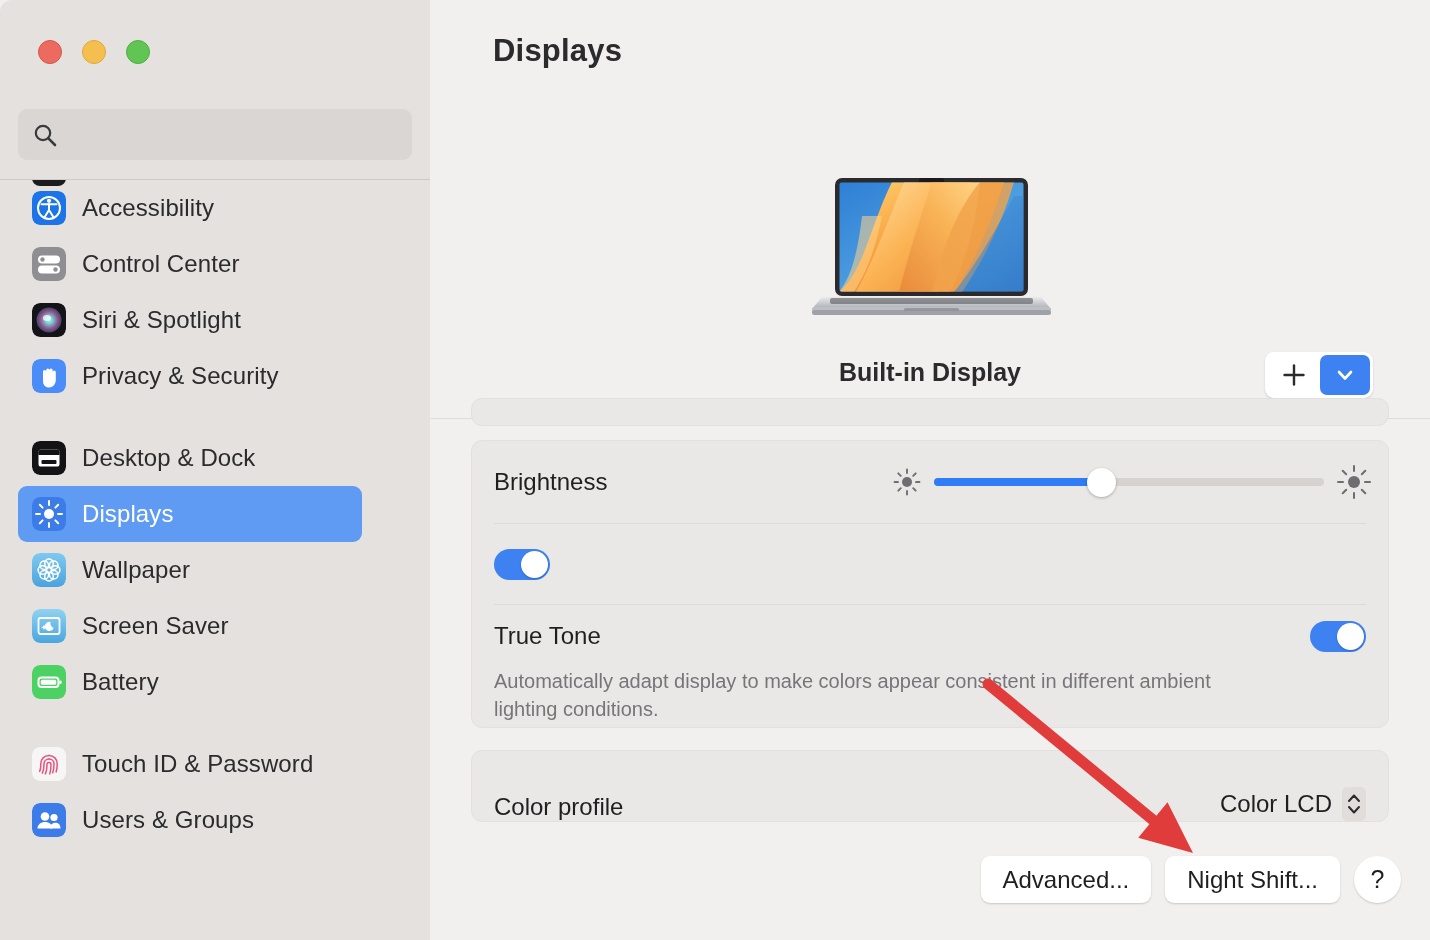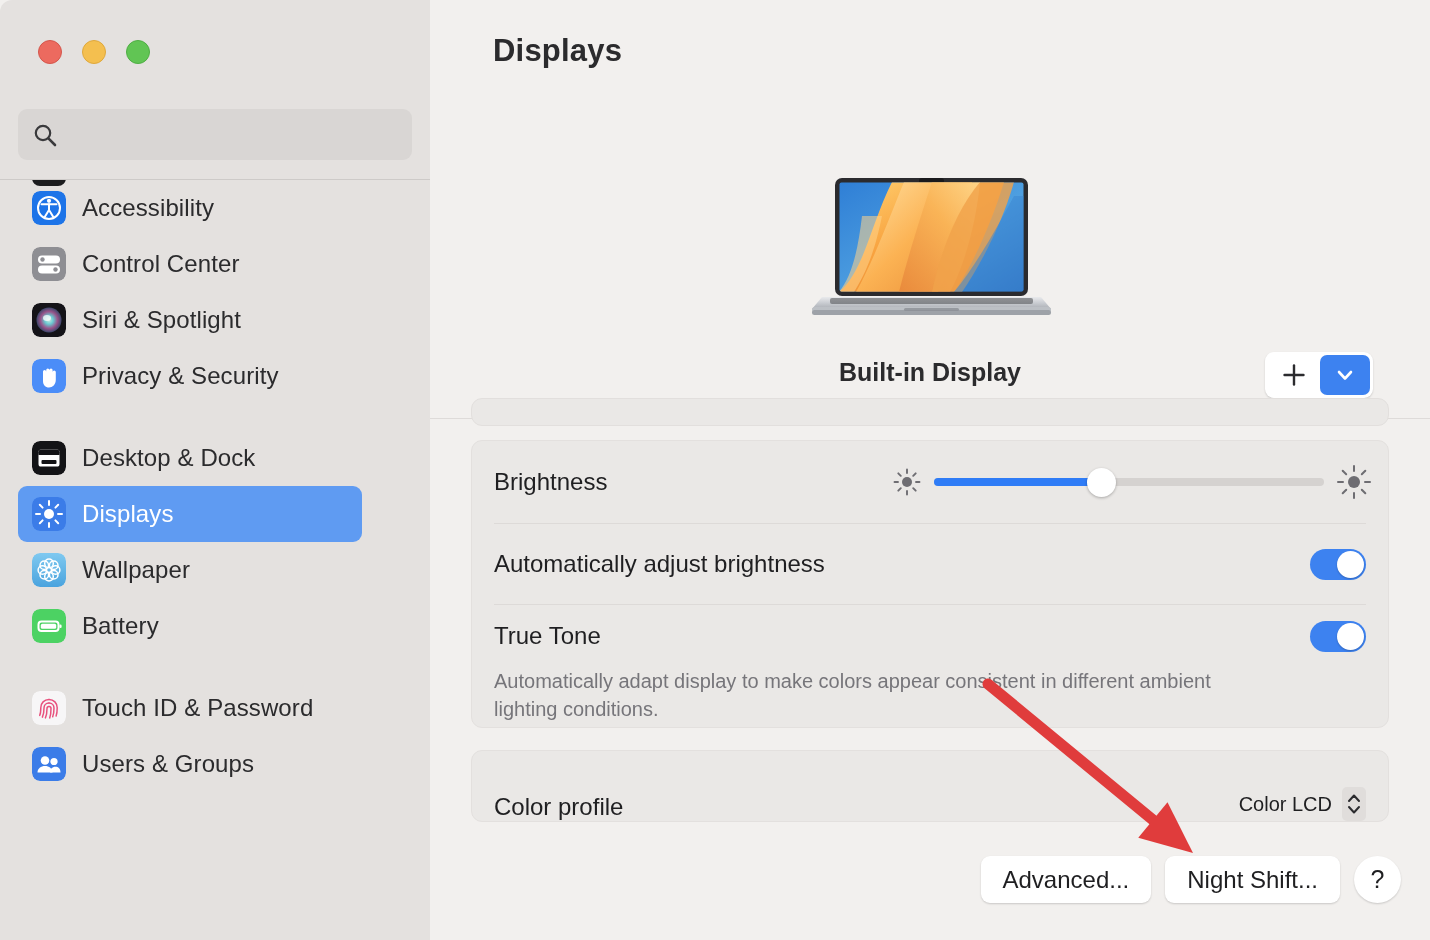"Automatically adjust brightness" span.row-label { html: <span>Automatically adjust brightness</span> -> none }
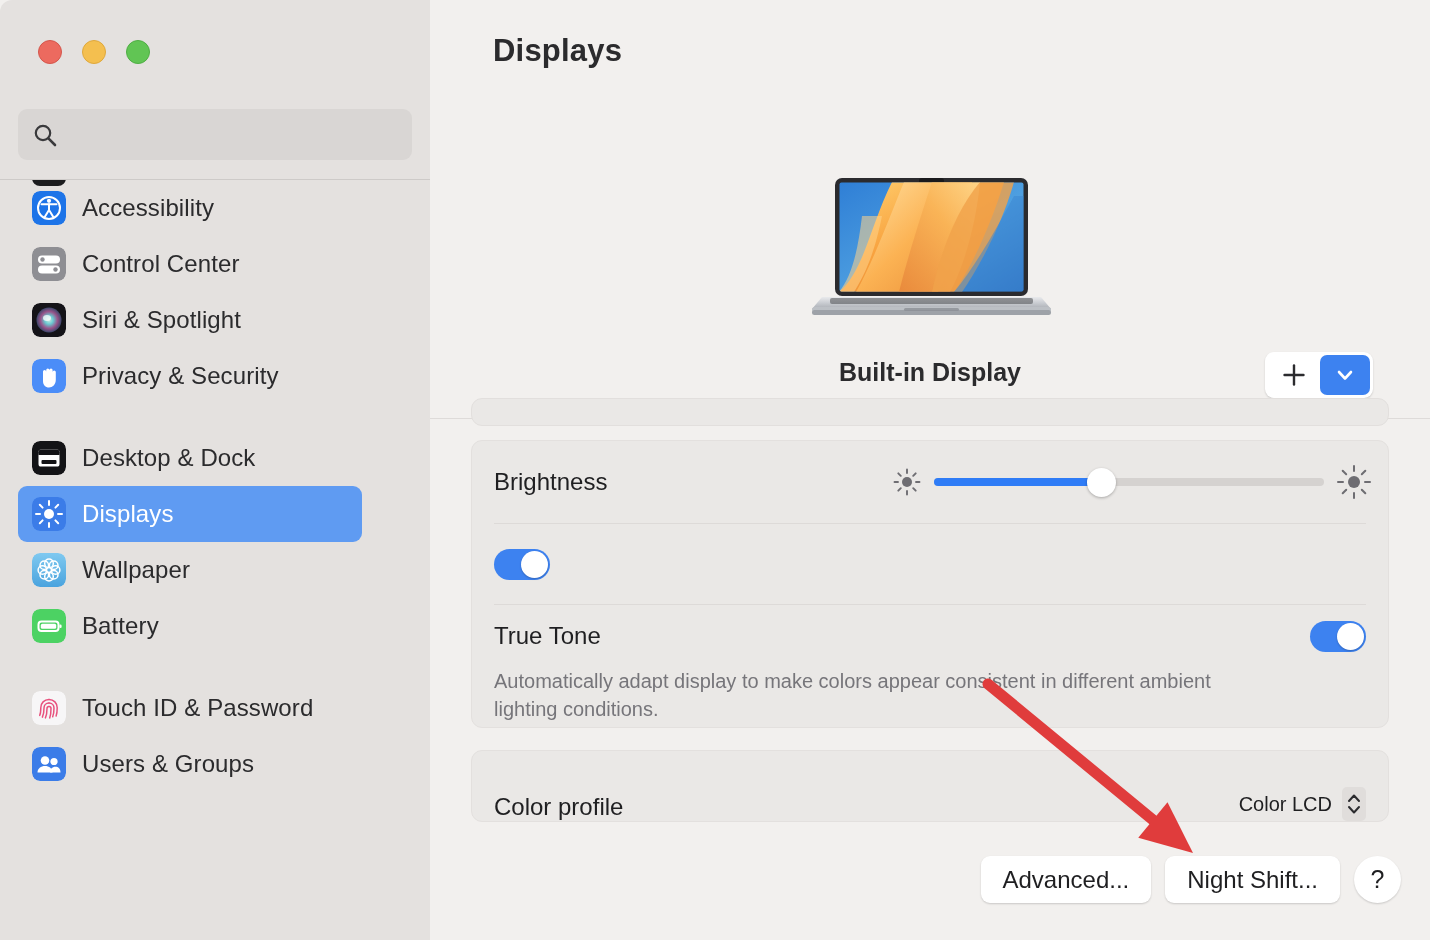"Screen Saver" div.nav-item { html: none -> <div> <svg> <defs> <linearGradient> <stop></stop> <stop></stop> </linearGradient> </defs> <rect></rect> <rect></rect> <path></path> <path></path> </svg> <span>Screen Saver</span> </div> }
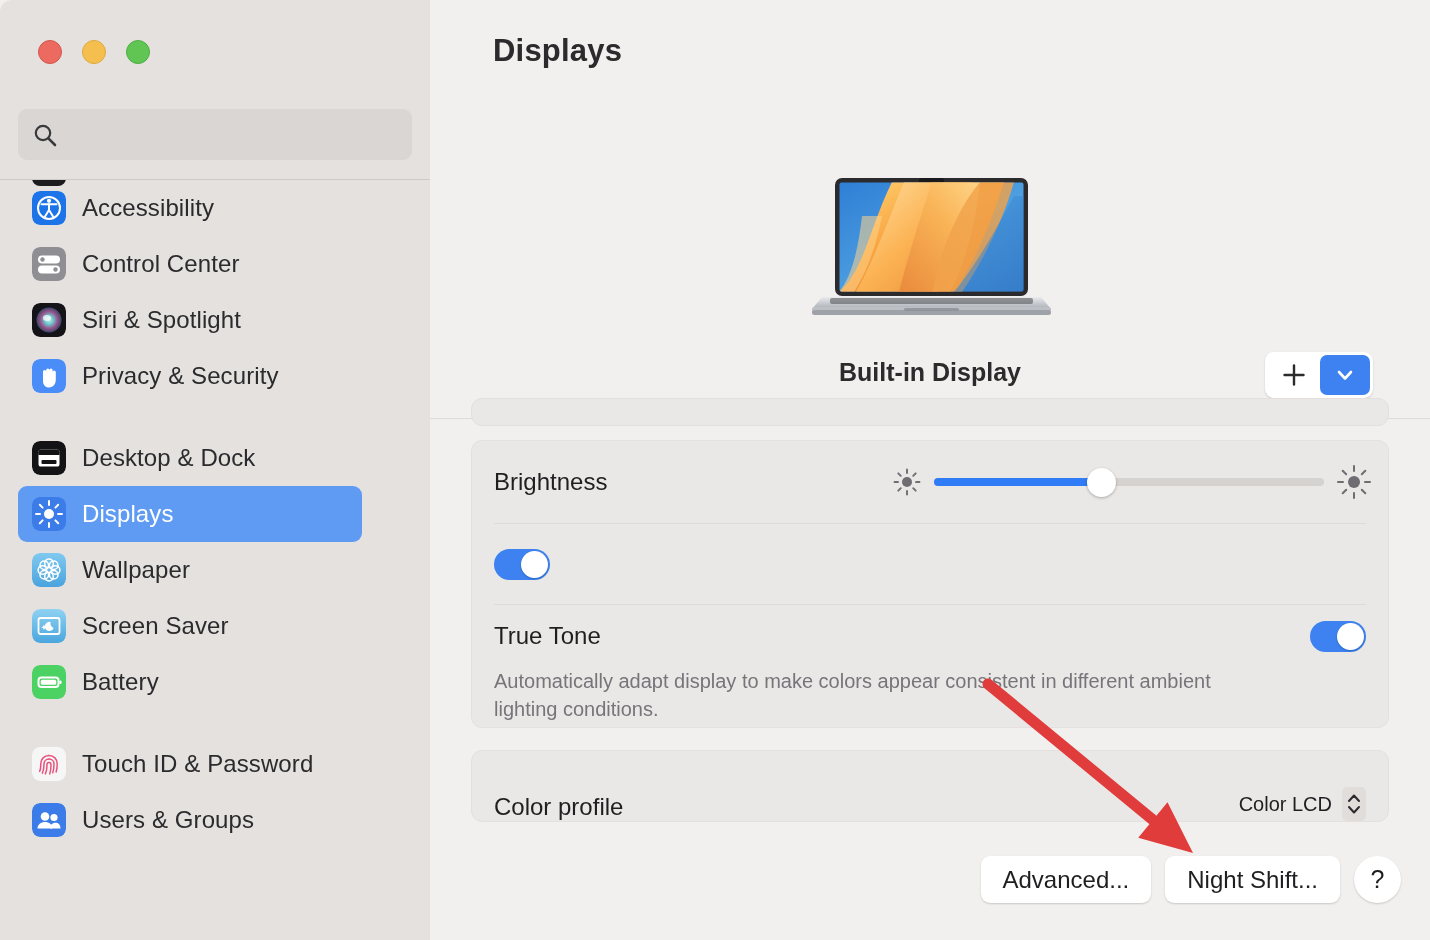"Color LCD" #color-profile-value { font-size: 20px -> 24px }
